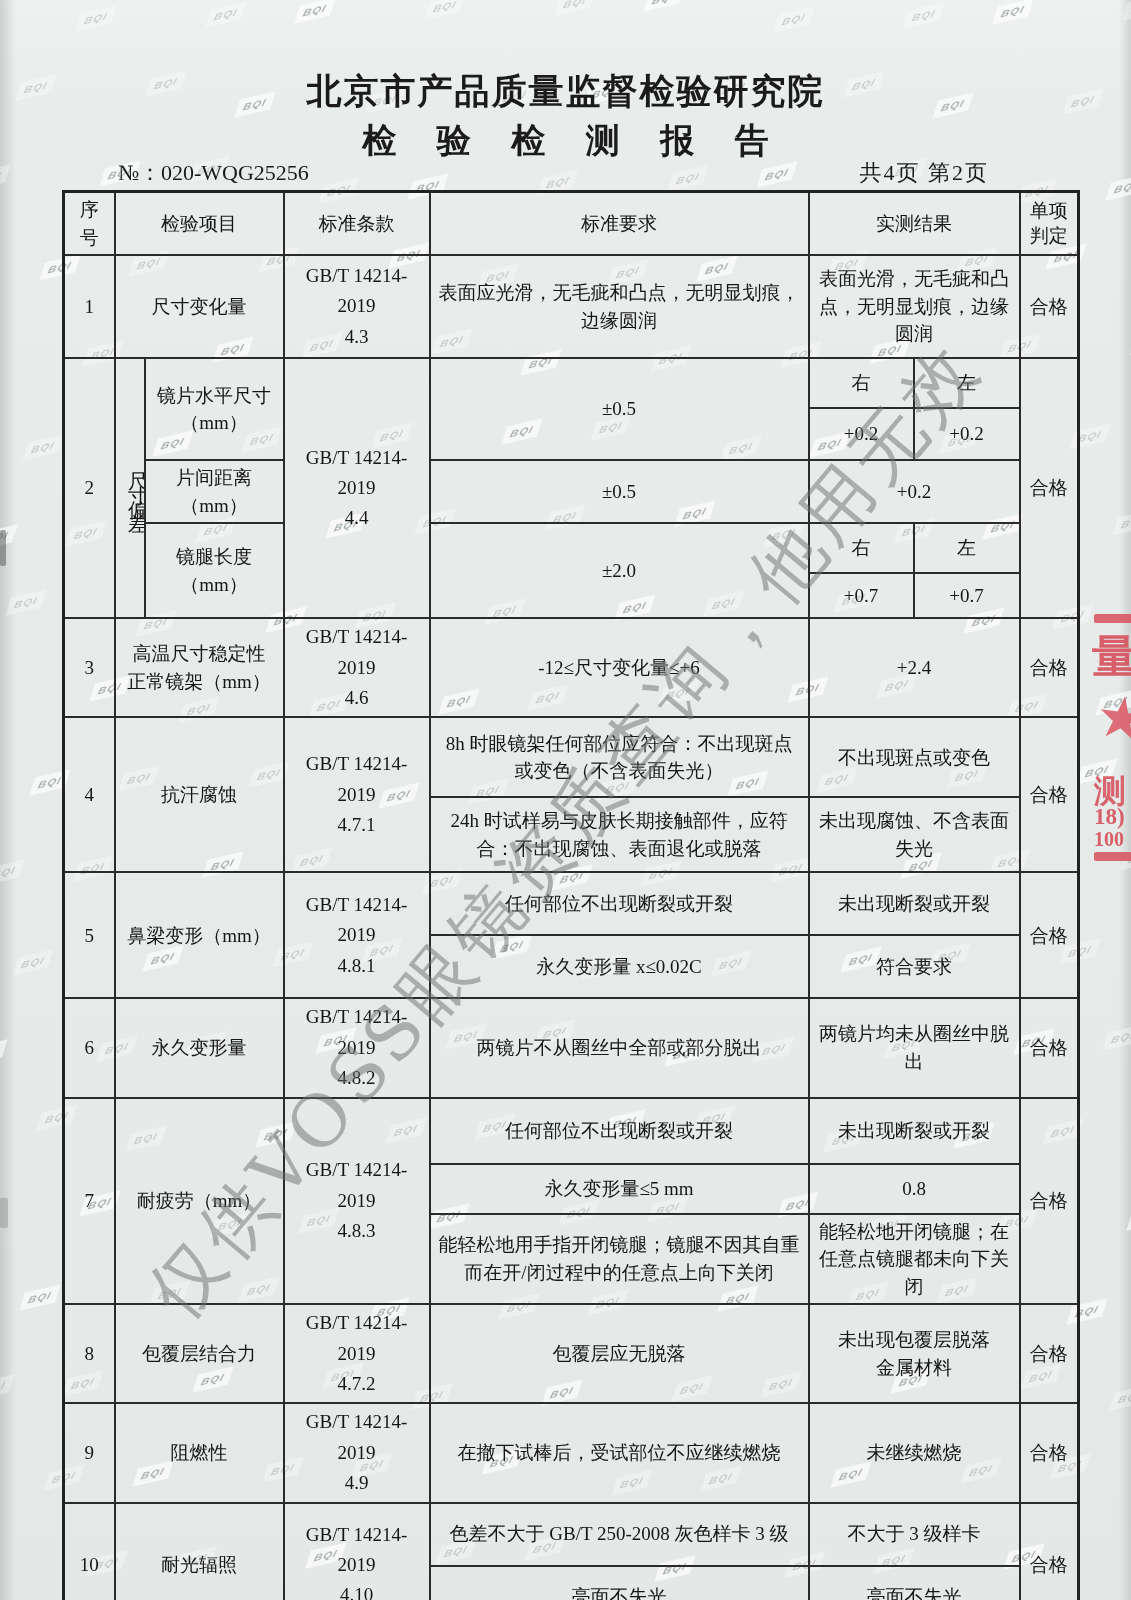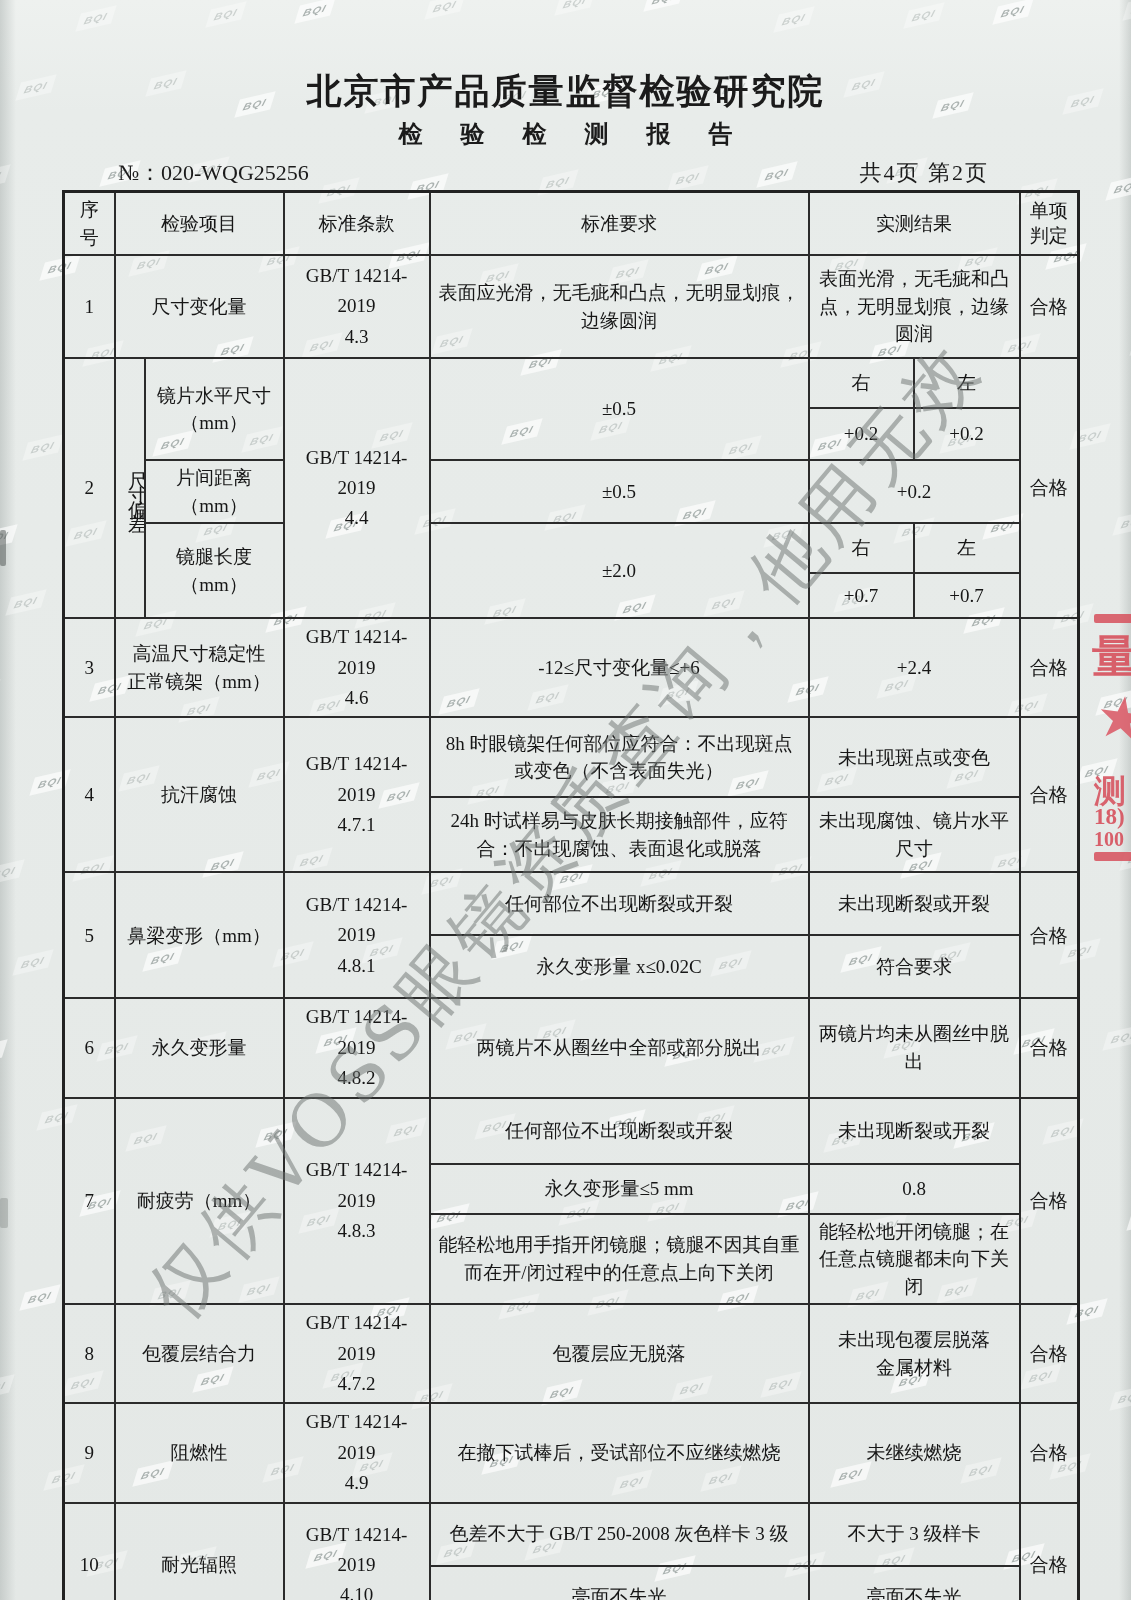"检 验 检 测 报" .report-title { font-size: 24px -> 34px }
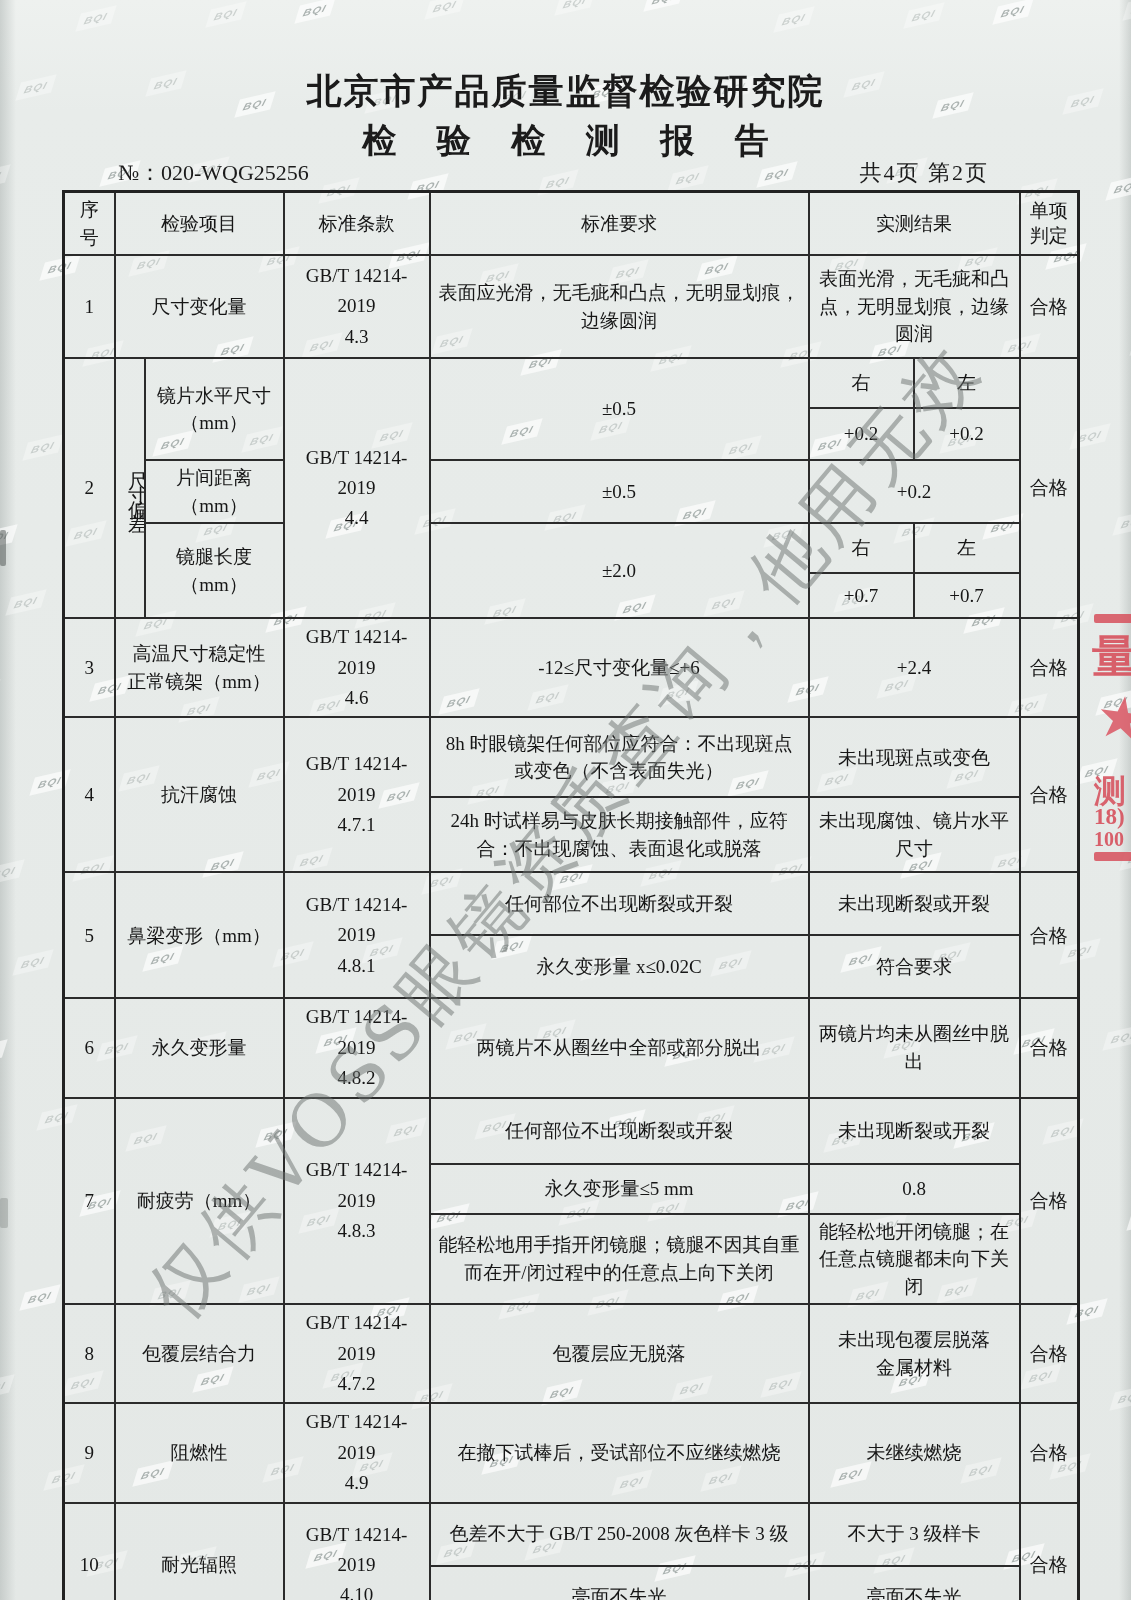"未出现斑点或变色" td { text: 未 -> 不 }
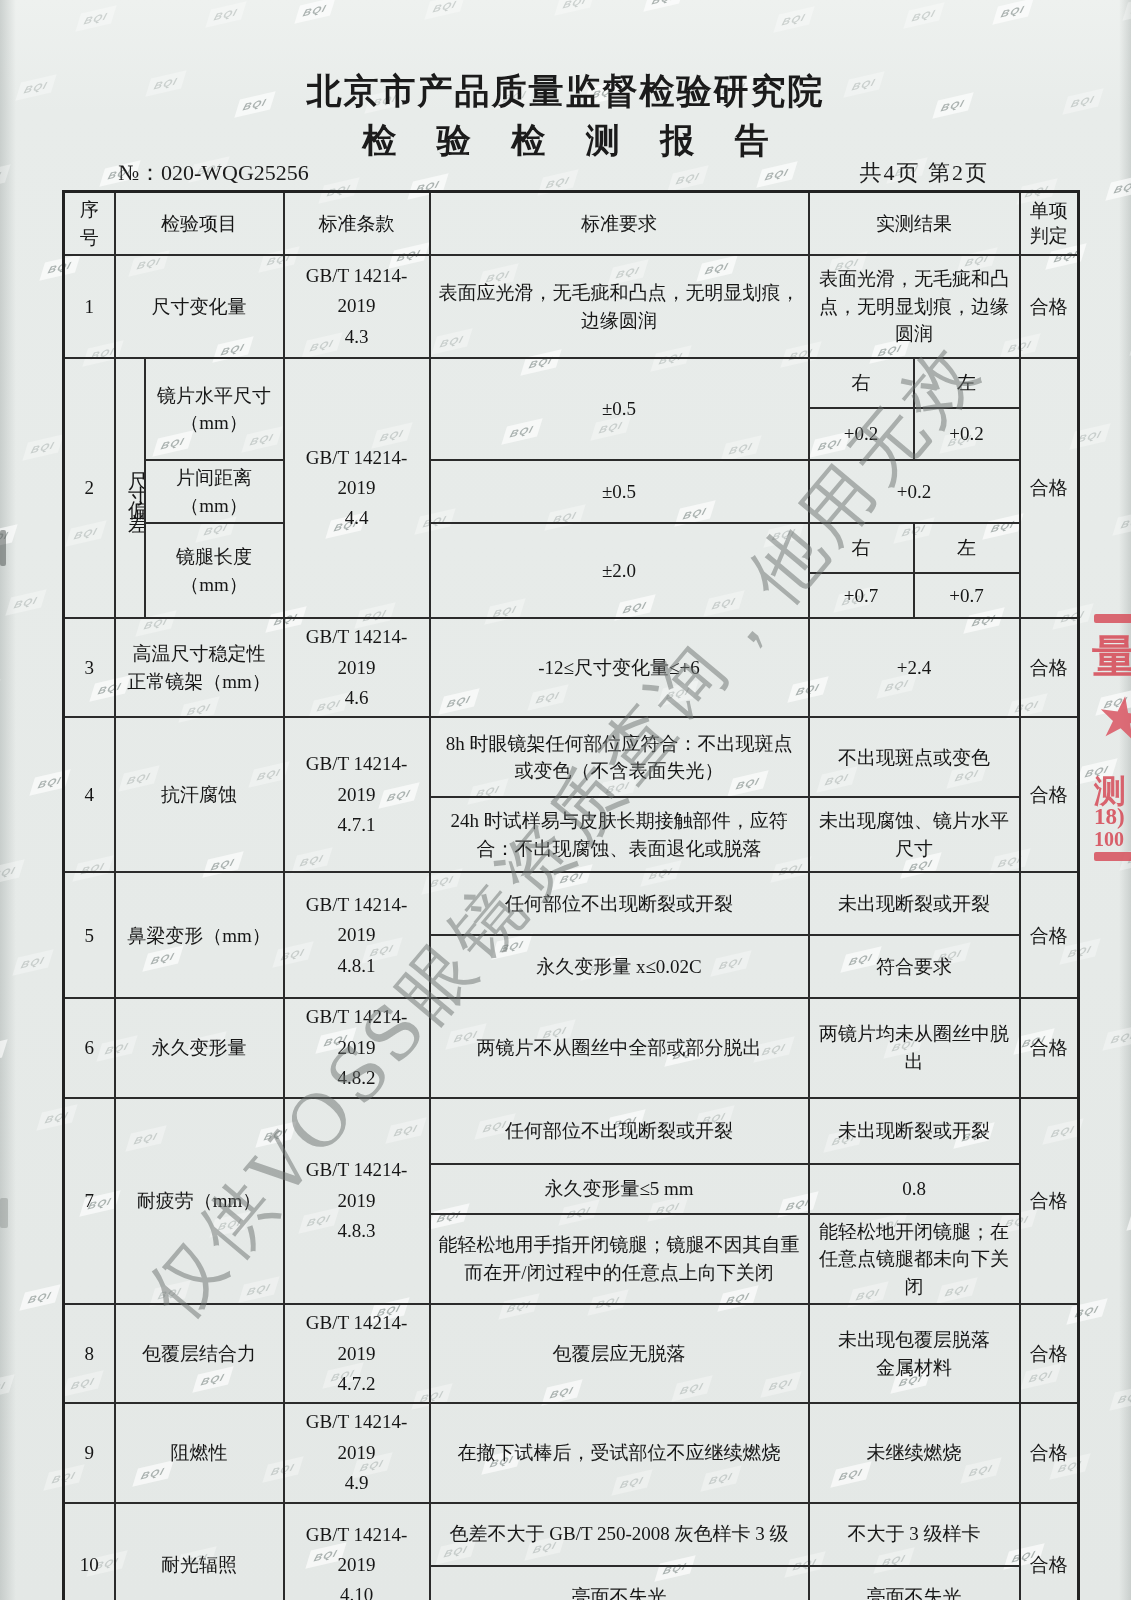"未出现腐蚀、镜片水平尺寸" td.left { text: 镜片水平尺寸 -> 不含表面失光 }
